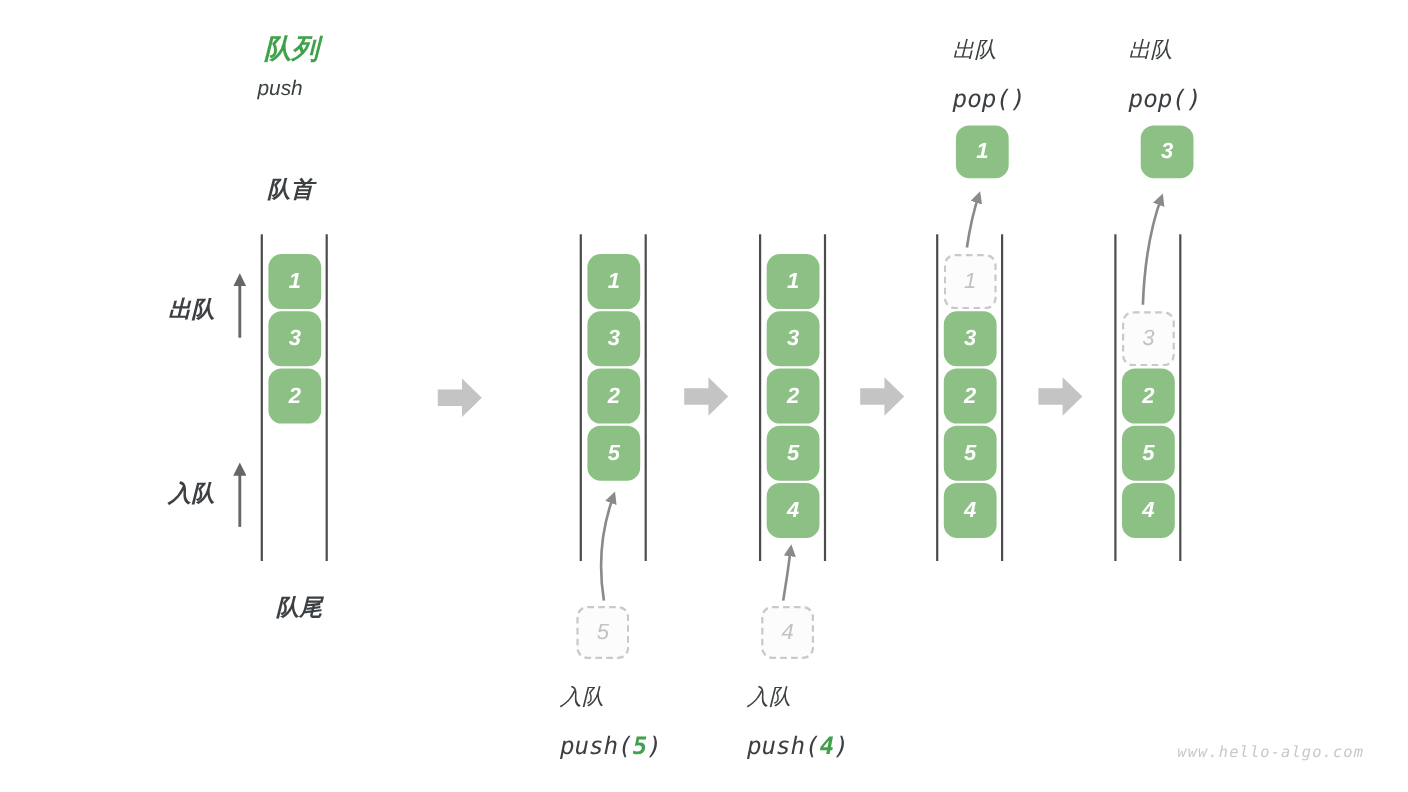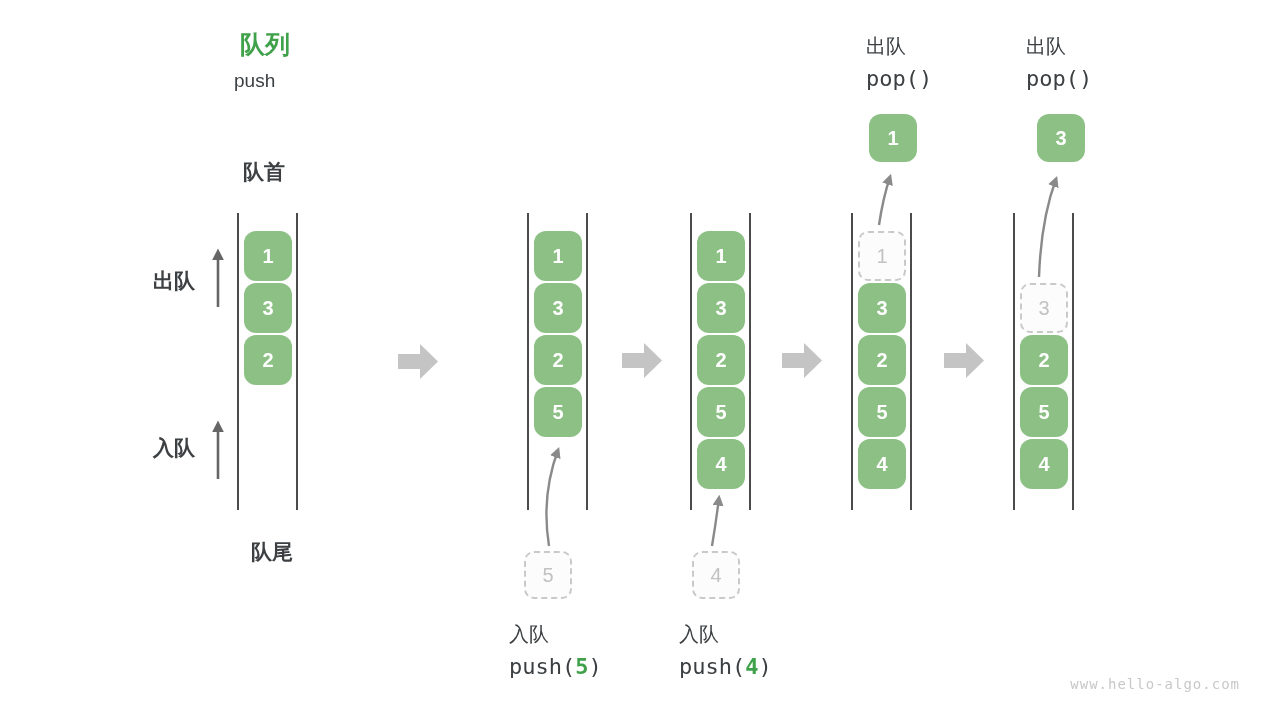"队列" .canvas { font-style: none -> italic }
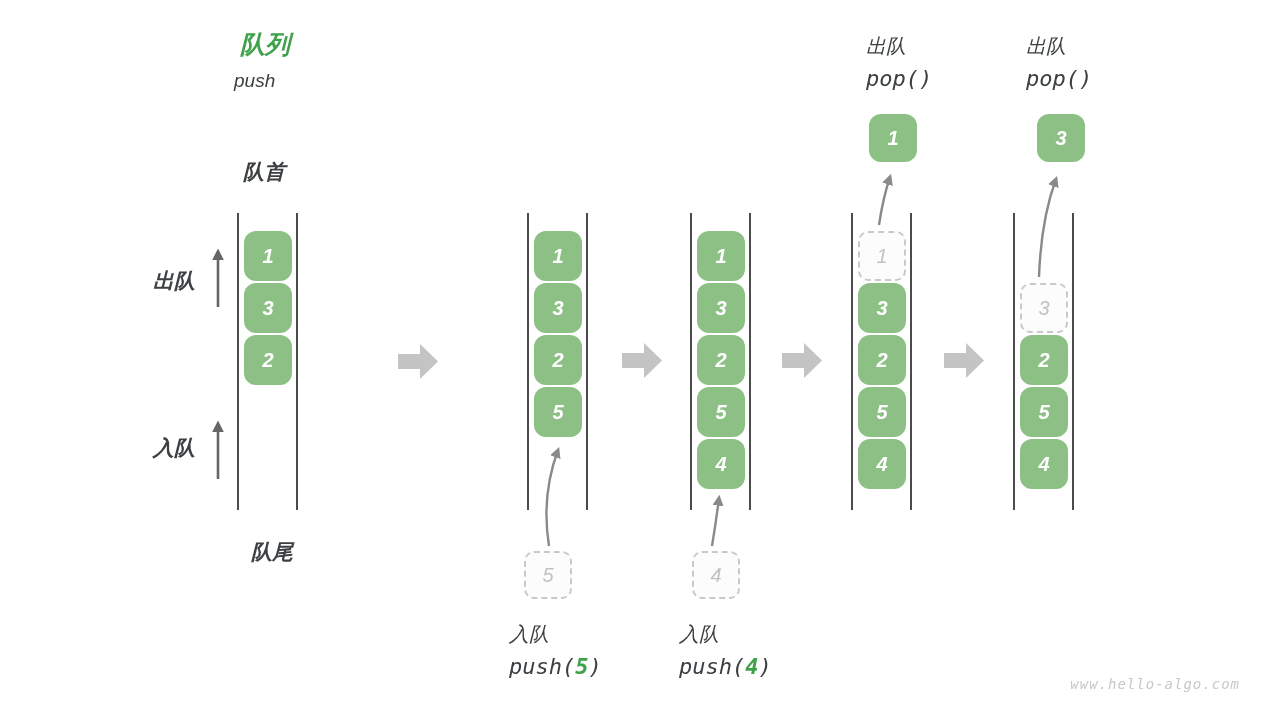"pop()" .op-code { margin-top: 12px -> 24px }
